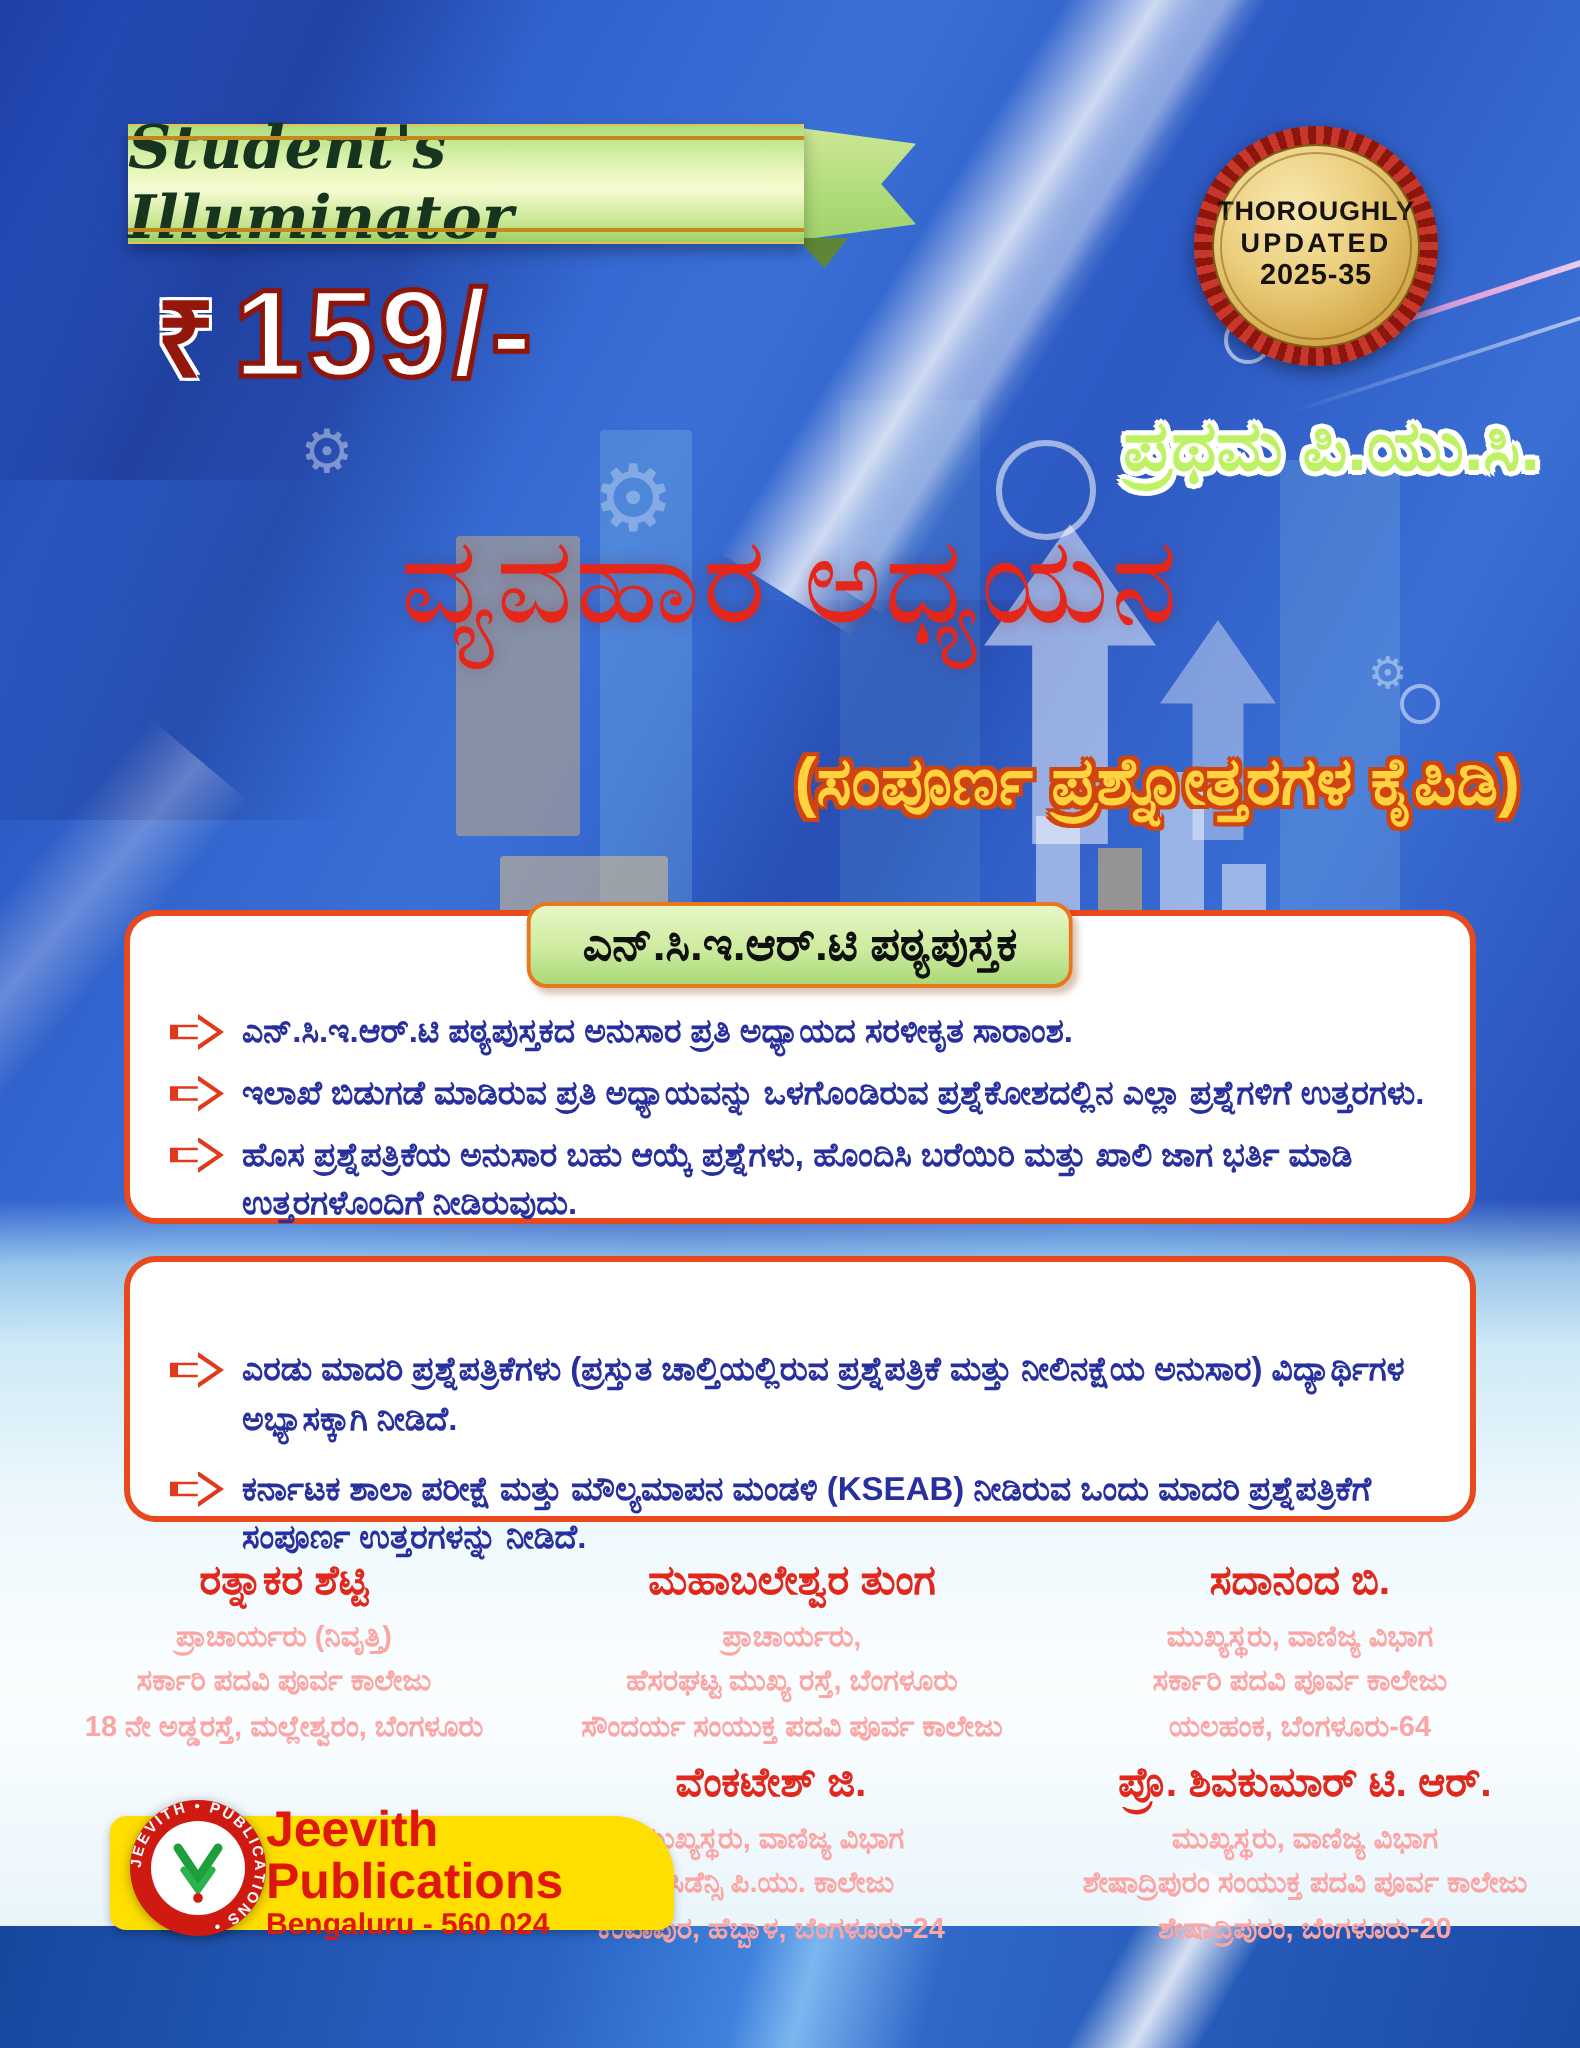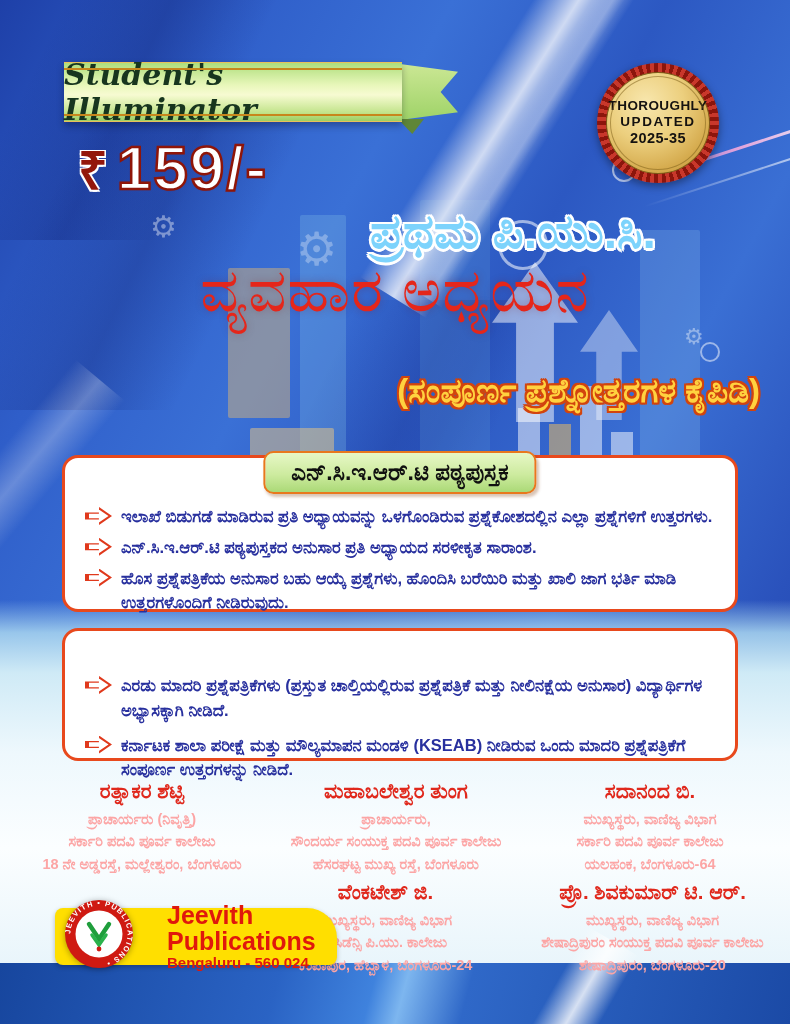"ಪ್ರಥಮ ಪಿ.ಯು.ಸಿ." .course { color: #7dd3fc -> #bef264; font-size: 48px -> 35px; text-align: left -> right }
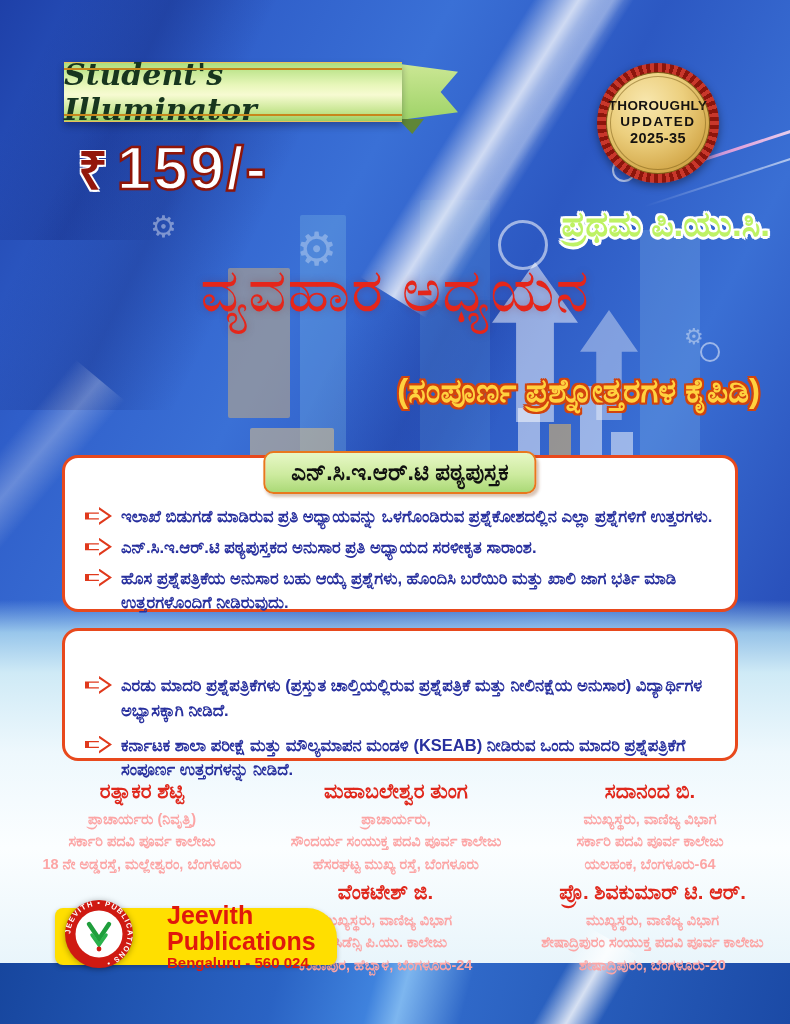"ಇಲಾಖೆ ಬಿಡುಗಡೆ ಮಾಡಿರುವ ಪ್ರತಿ ಅಧ್ಯಾಯವನ್ನು" div.bullet { order: before "ಎನ್.ಸಿ.ಇ.ಆರ್.ಟಿ ಪಠ್ಯಪುಸ್ತಕದ ಅನುಸಾರ ಪ್ರತಿ" -> after "ಎನ್.ಸಿ.ಇ.ಆರ್.ಟಿ ಪಠ್ಯಪುಸ್ತಕದ ಅನುಸಾರ ಪ್ರತಿ" }
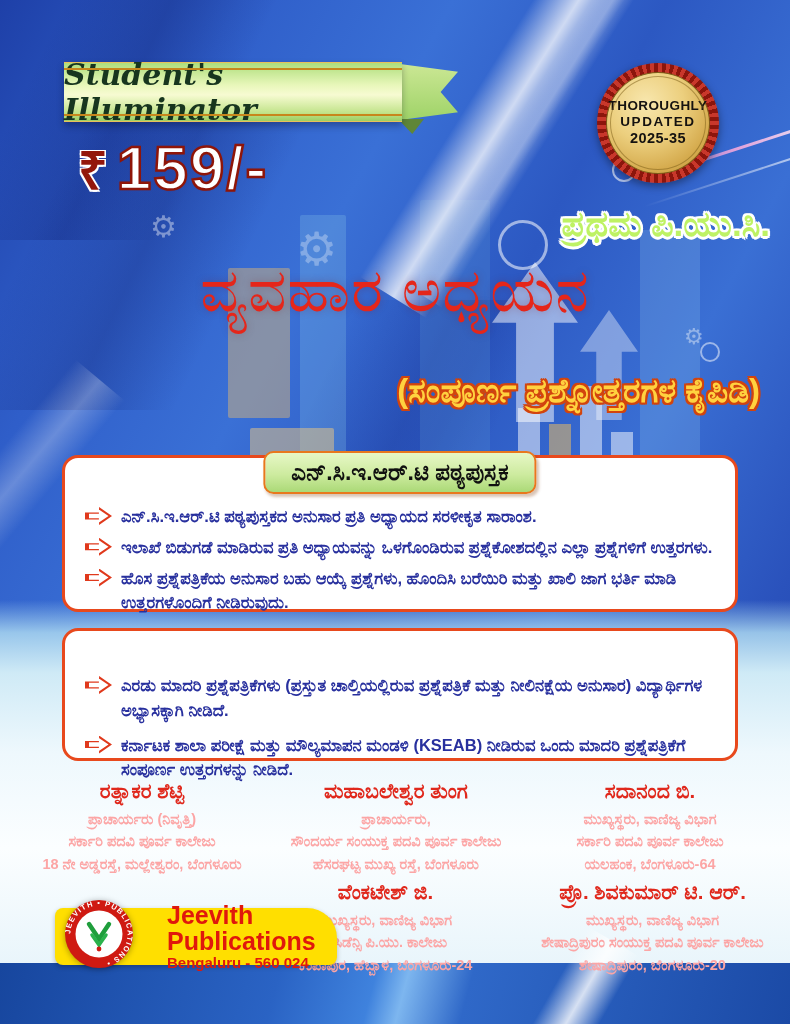"ಸೌಂದರ್ಯ ಸಂಯುಕ್ತ ಪದವಿ ಪೂರ್ವ ಕಾಲೇಜು" div.author-line { order: before "ಹೆಸರಘಟ್ಟ ಮುಖ್ಯ ರಸ್ತೆ, ಬೆಂಗಳೂರು" -> after "ಹೆಸರಘಟ್ಟ ಮುಖ್ಯ ರಸ್ತೆ, ಬೆಂಗಳೂರು" }
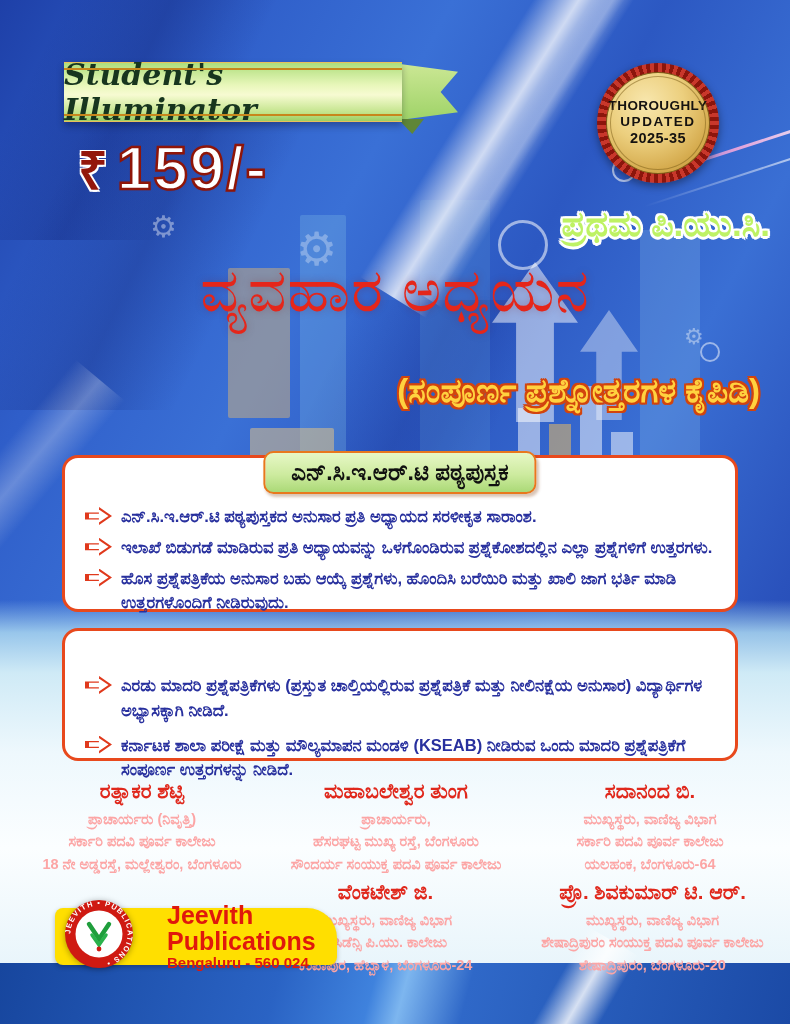"Jeevith Publications" .pub-banner { padding-left: 112px -> 78px }
